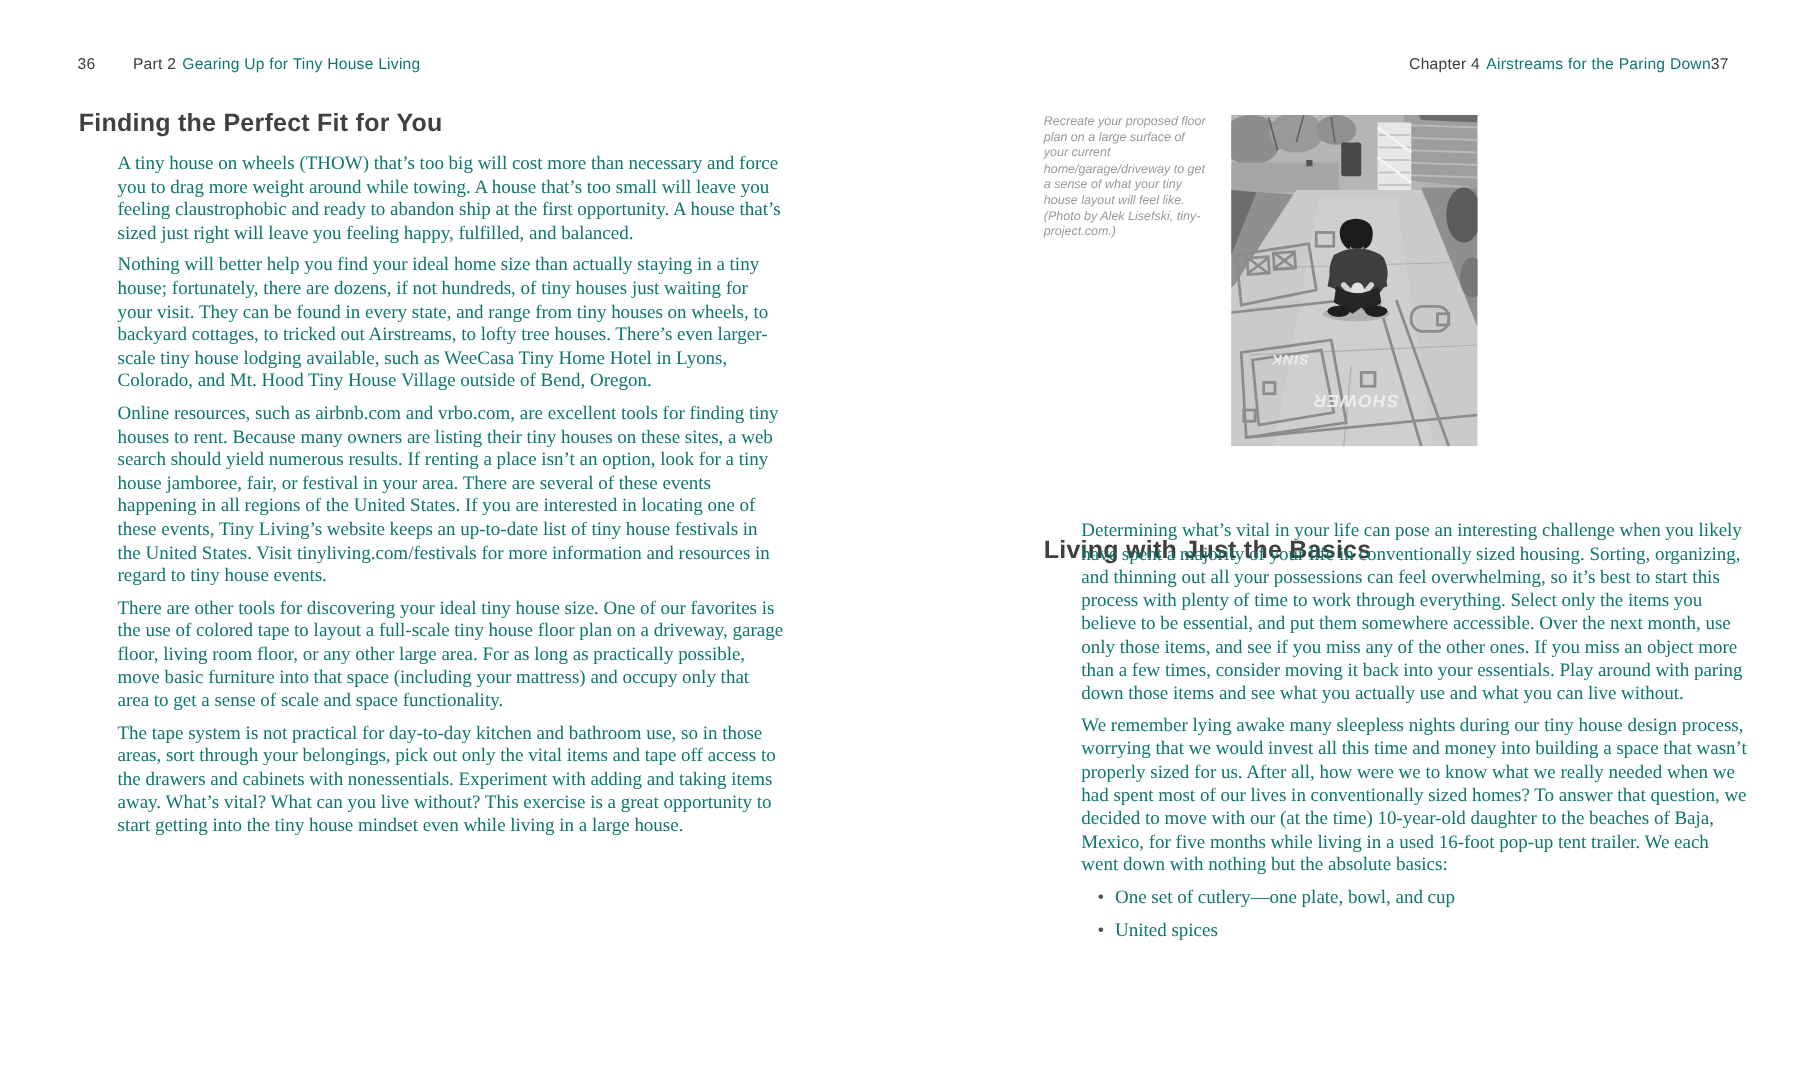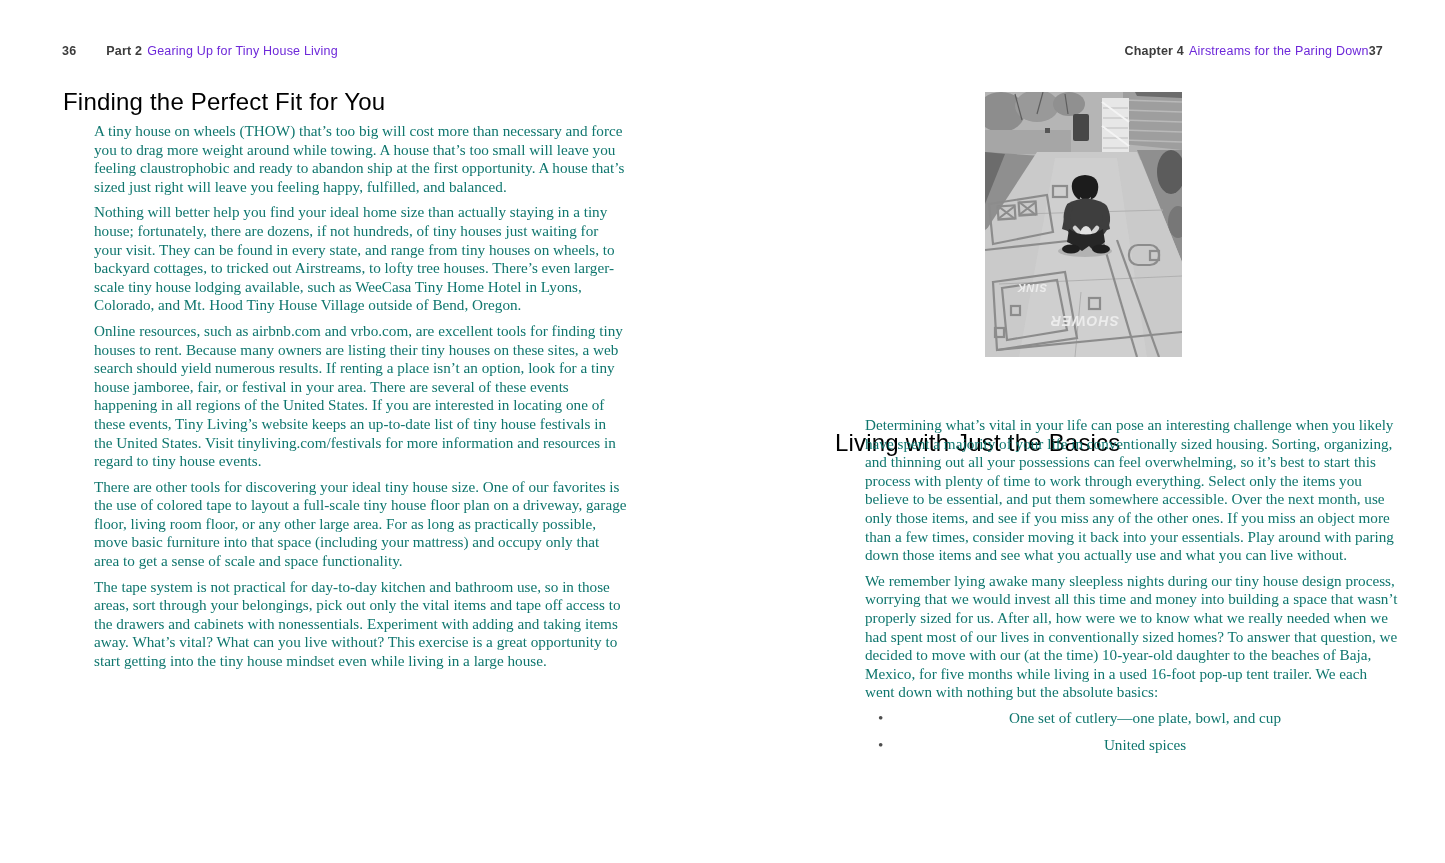"36" .rh-num, .rh-part { font-weight: bold -> normal }
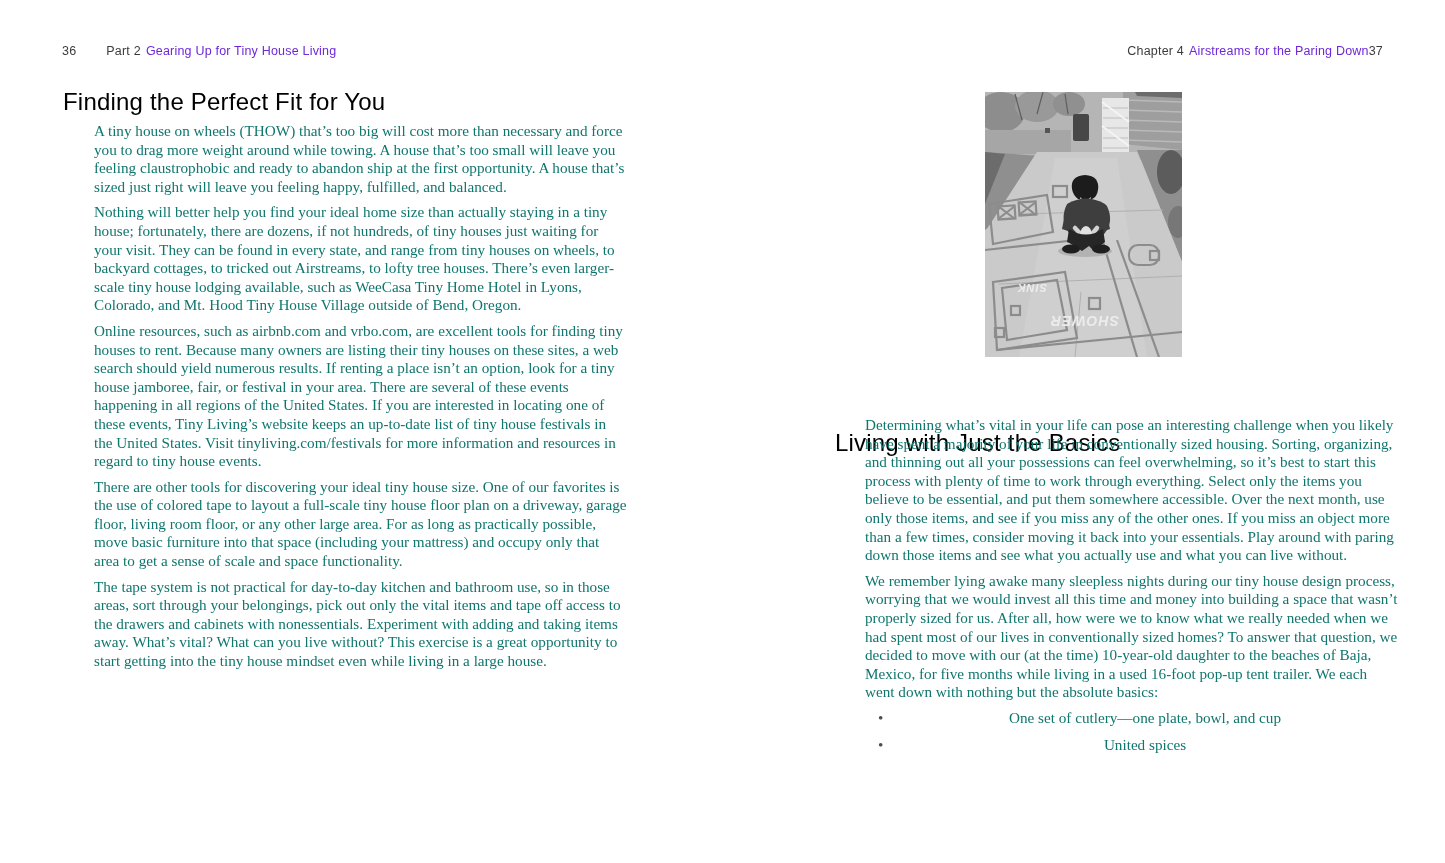"Gearing Up for Tiny House" .rh-title { color: #6d28d9 -> #0f766e }
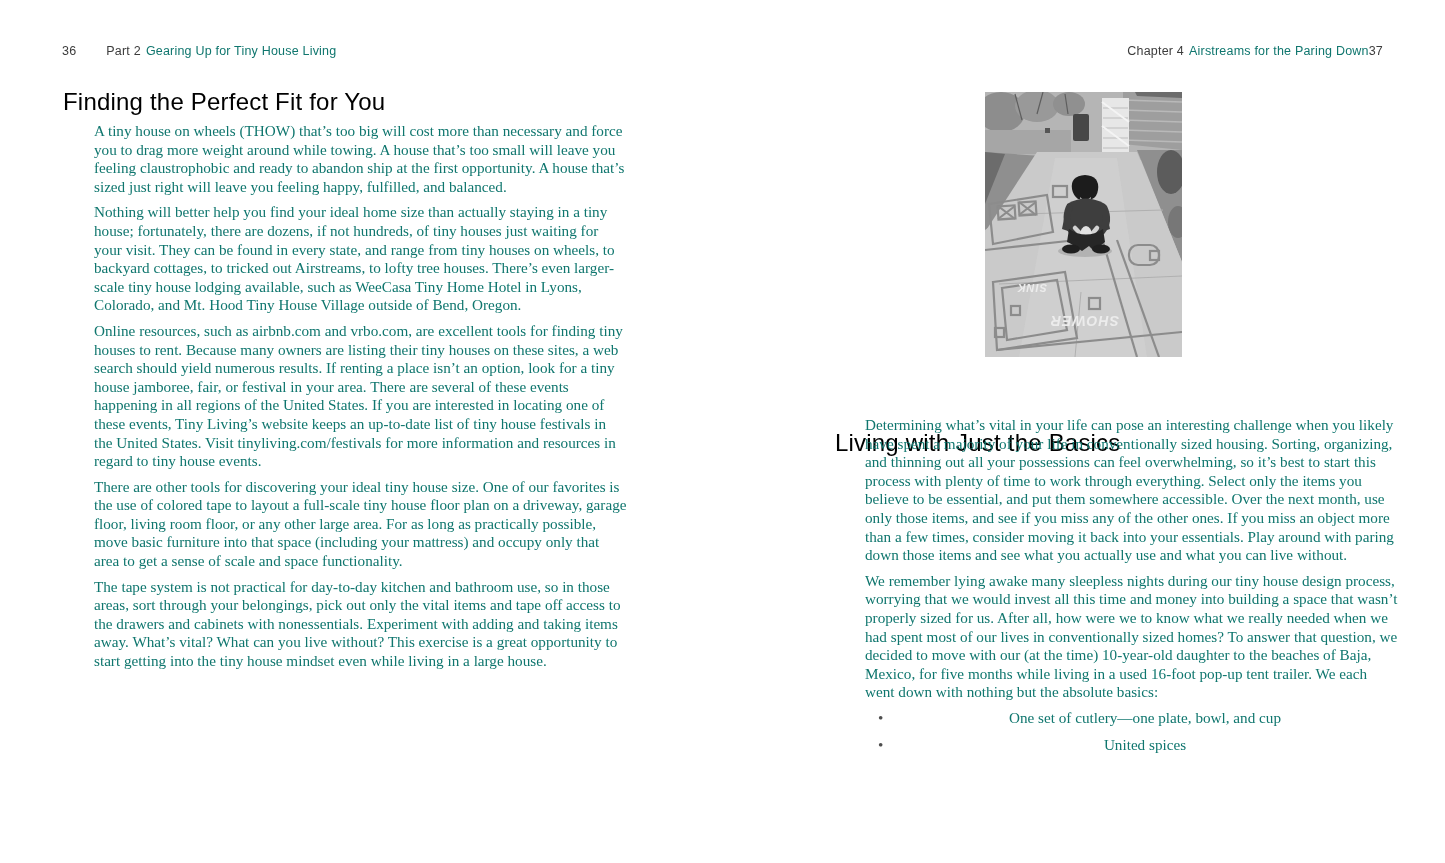"Finding the Perfect Fit for" .section-heading { color: #000000 -> #404040; font-size: 24px -> 20px; font-weight: 400 -> 700 }
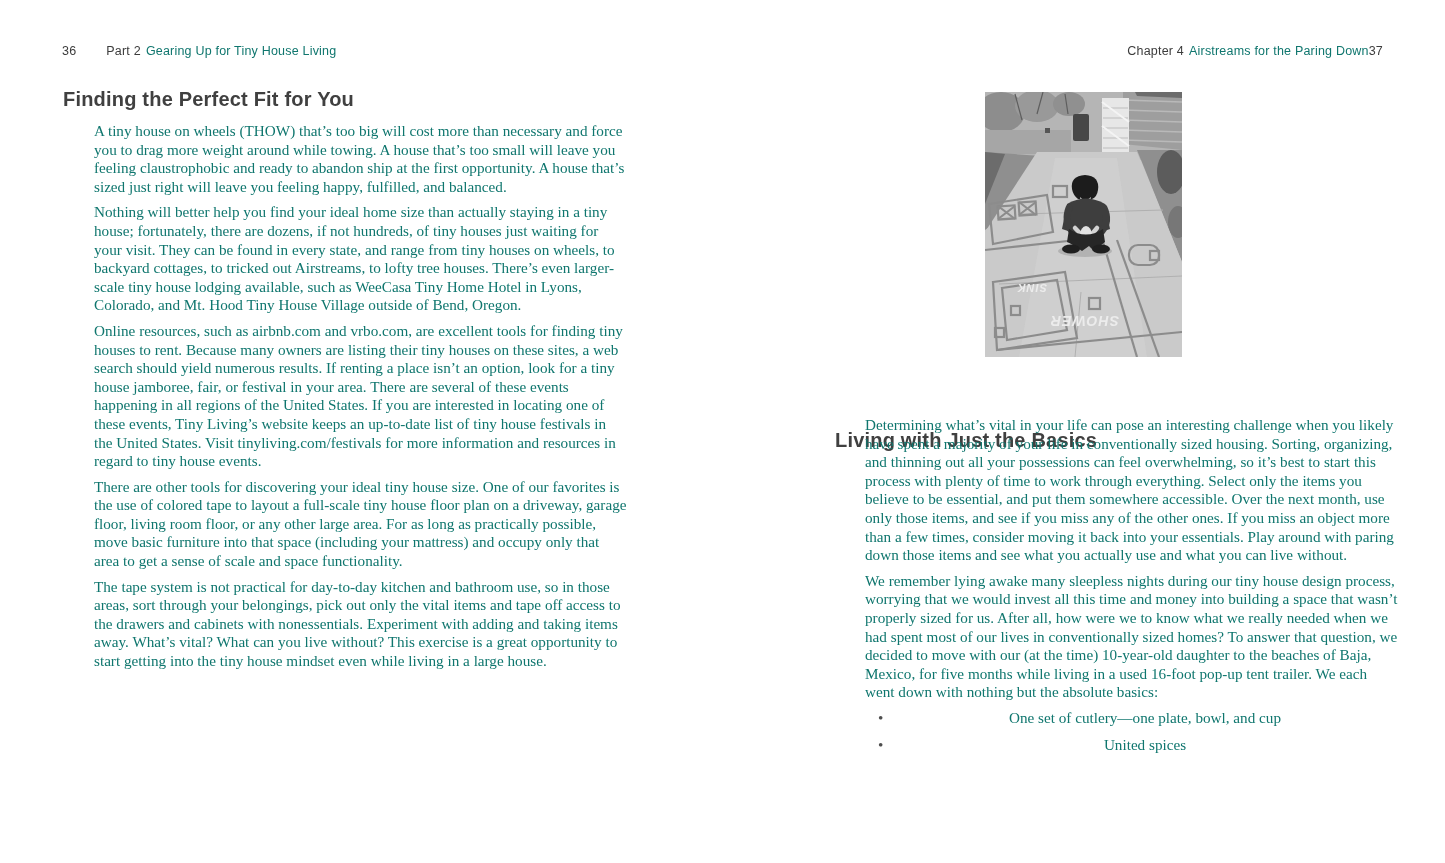"Recreate your proposed floor plan" div.photo-caption { html: none -> <div>Recreate your proposed floor plan on a large surface of your current home/garage/driveway to get a sense of what your tiny house layout will feel like. (Photo by Alek Lisefski, tiny-project.com.)</div> }
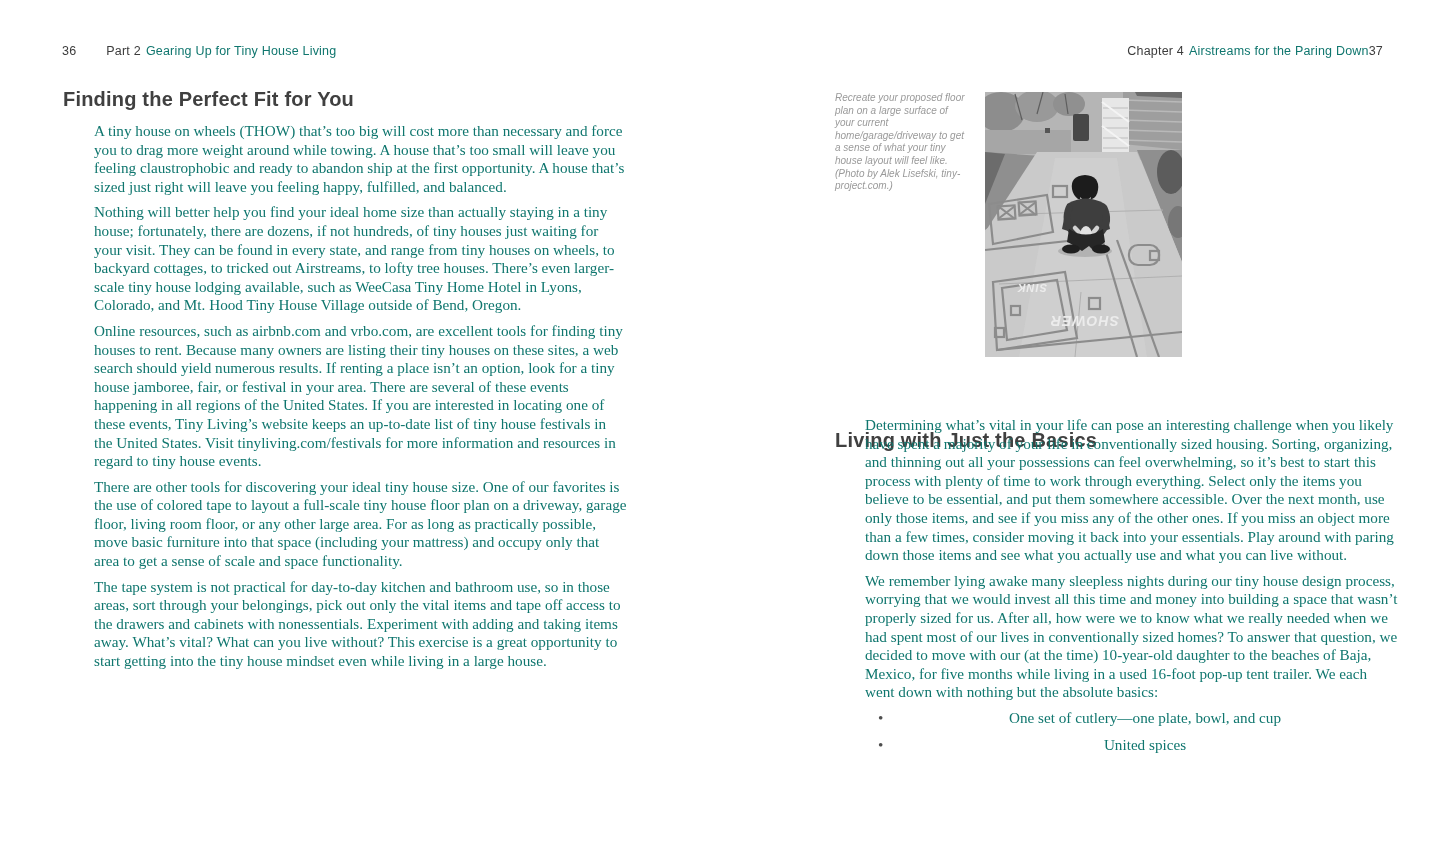"One set of cutlery—one plate," ul.basics-list { text-align: center -> none }
